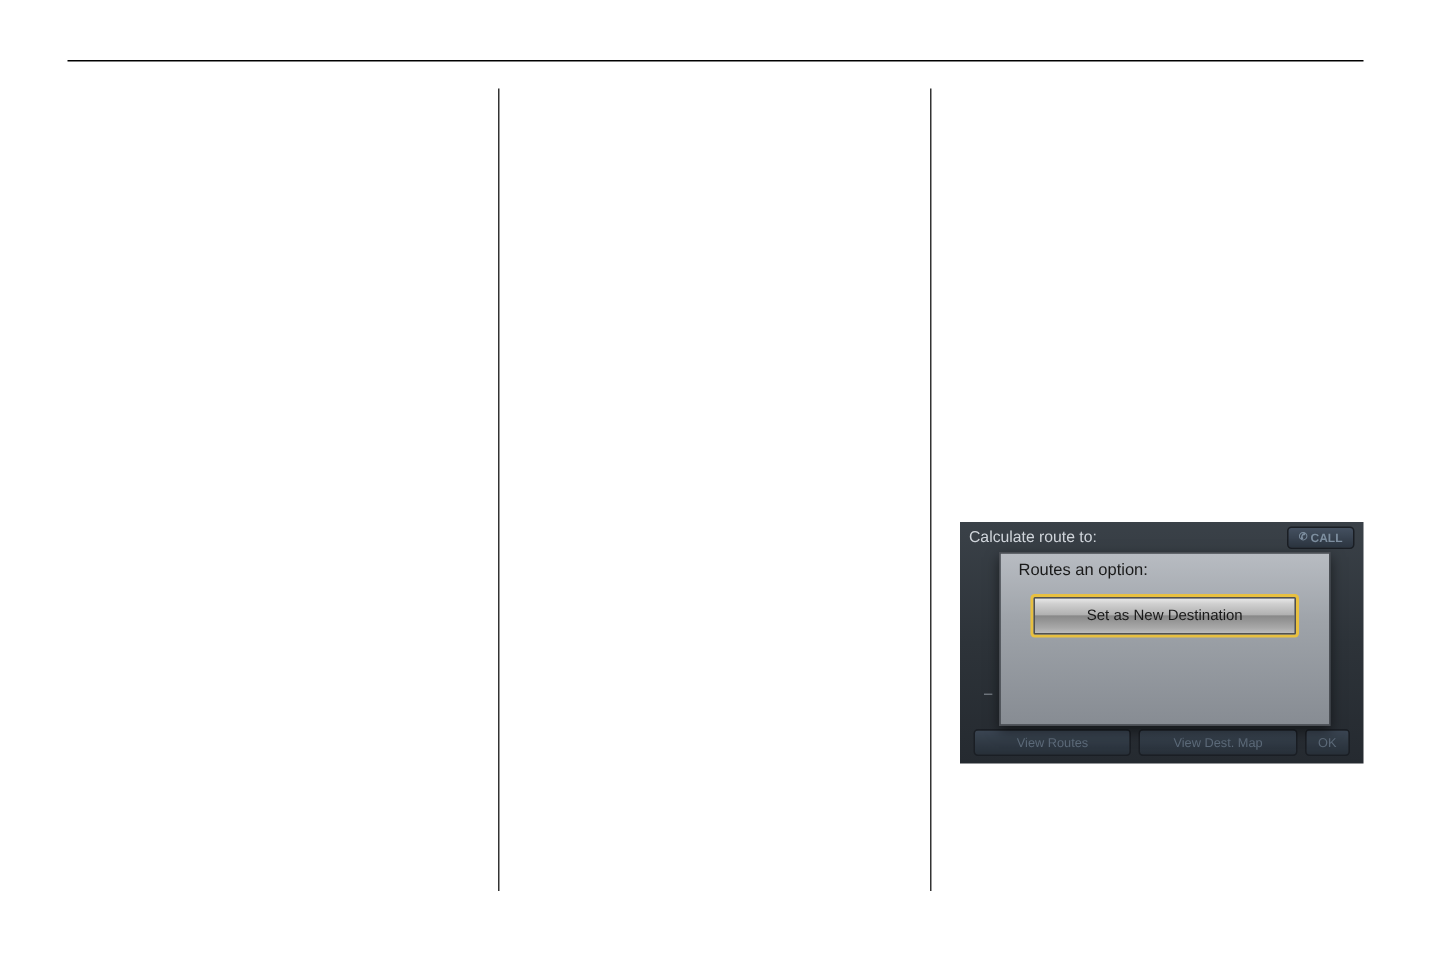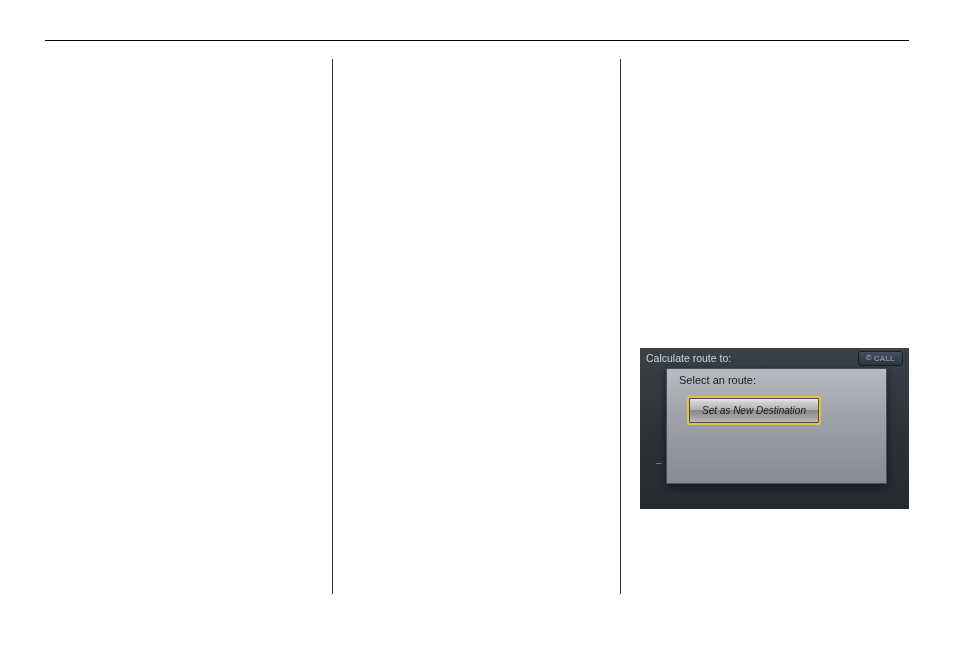"Select an route:" div.dialog-title { text: Select an route -> Routes an option }
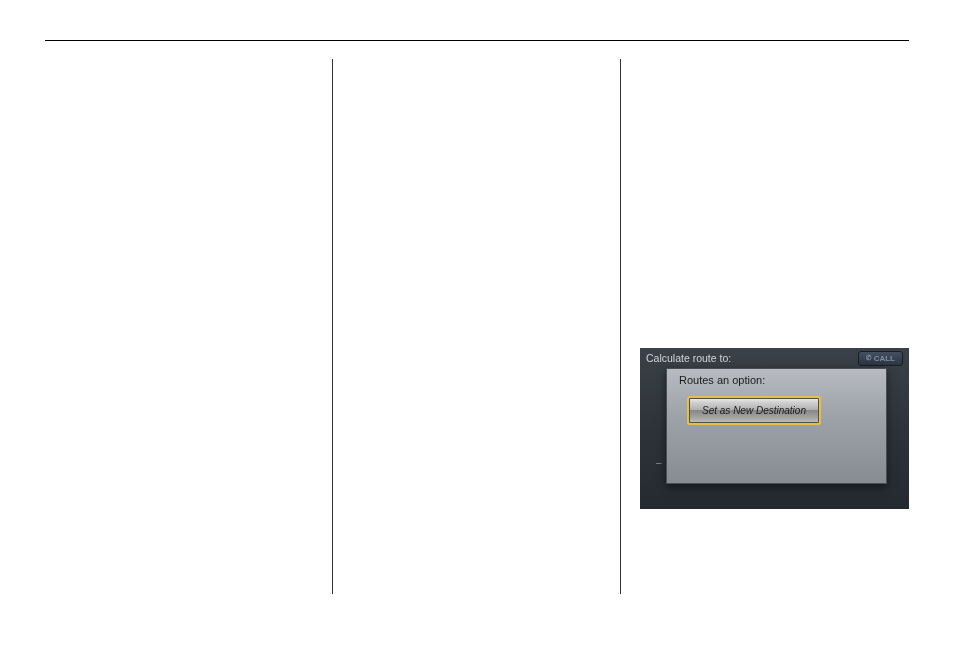"Set as New Destination" .dialog-buttons { flex-direction: row -> column; font-style: italic -> none }
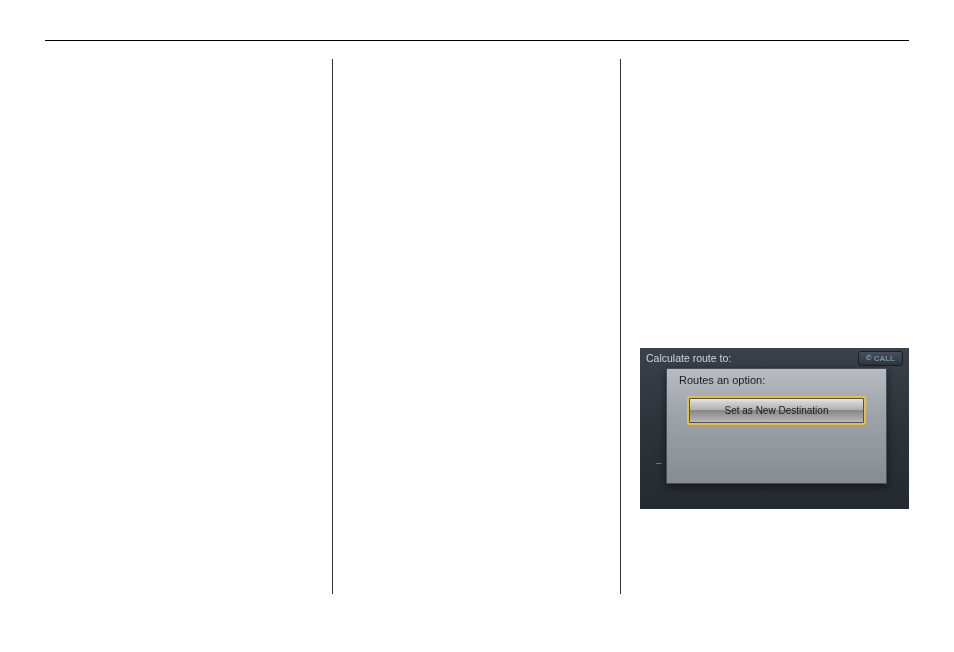"View Routes" div.nav-bottom-buttons { html: none -> <div> <div>View Routes</div> <div>View Dest. Map</div> <div>OK</div> </div> }
